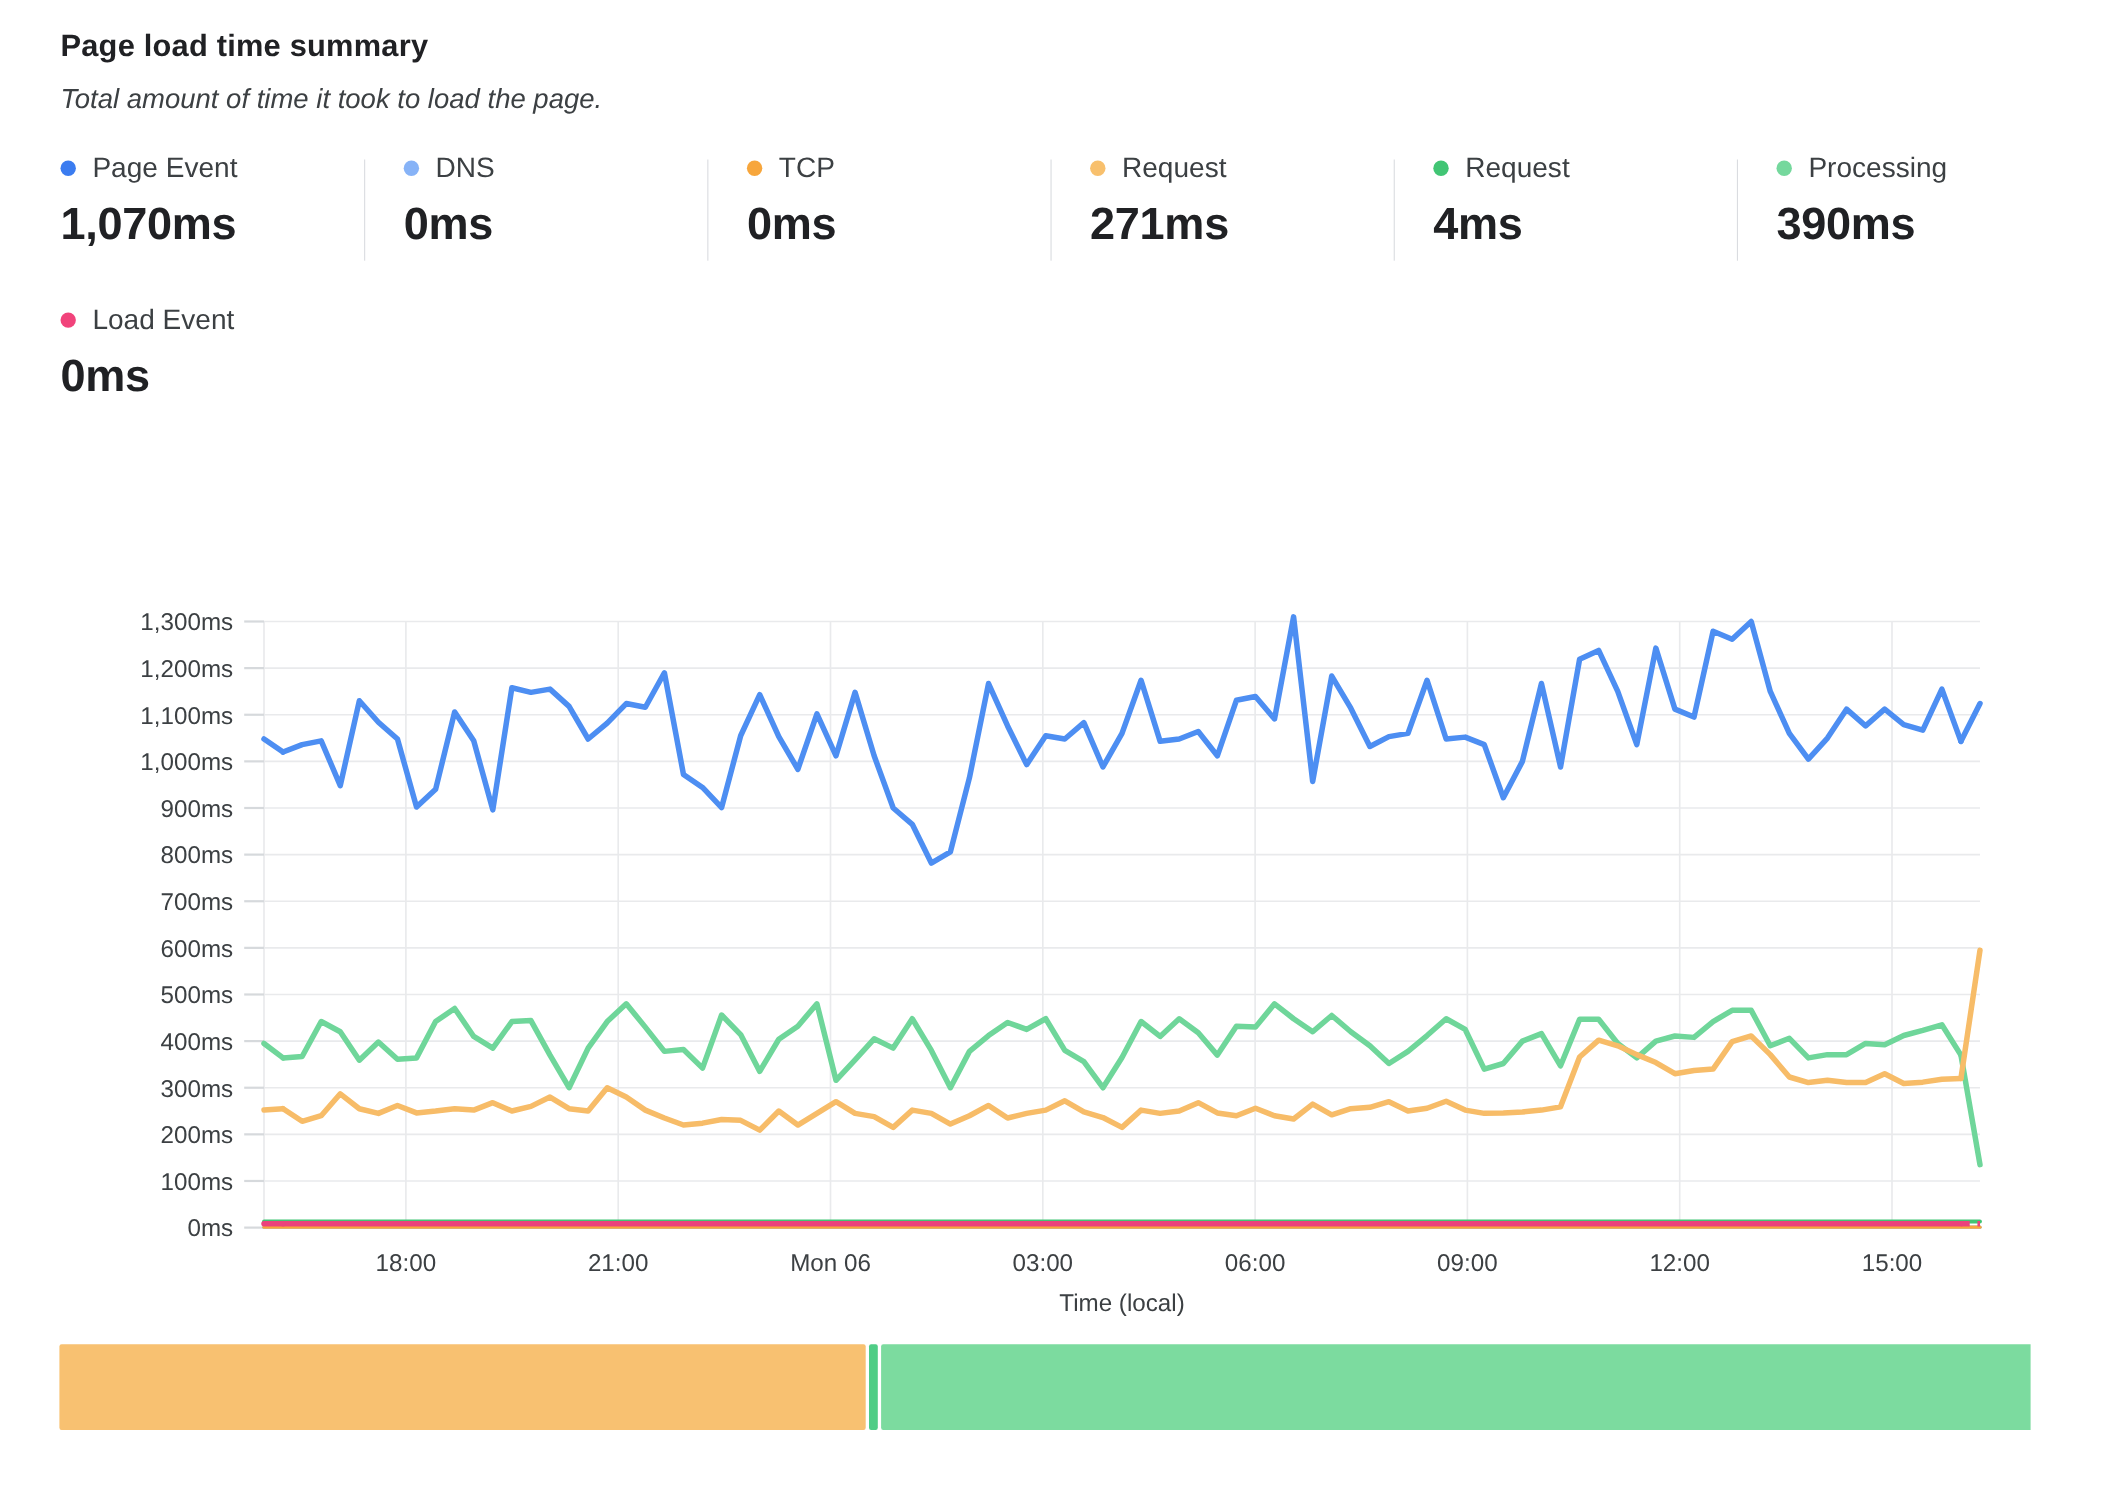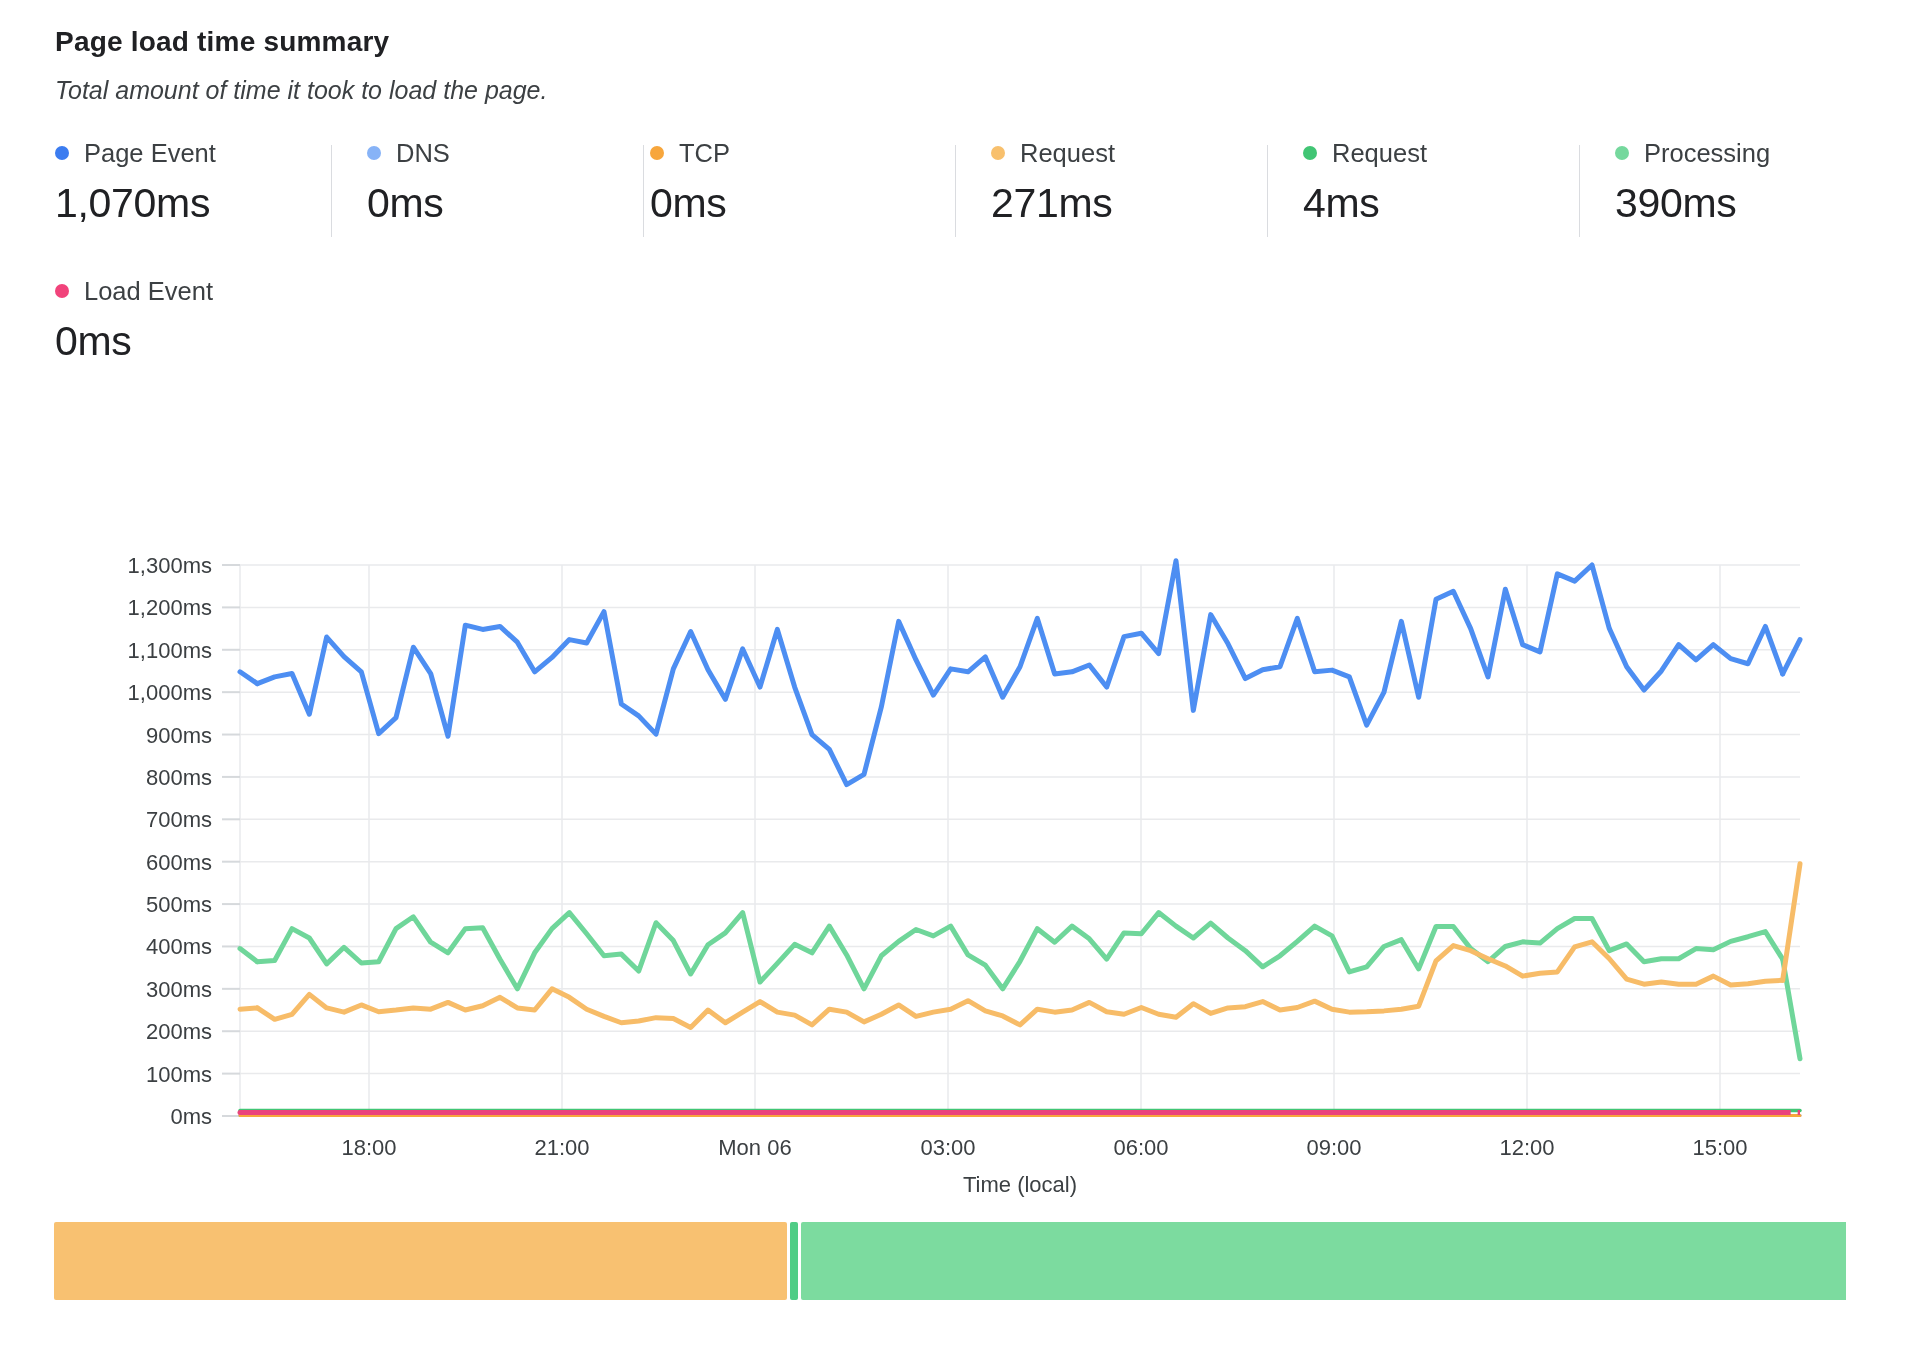"TCP" div.metric { left: 650px -> 679px }
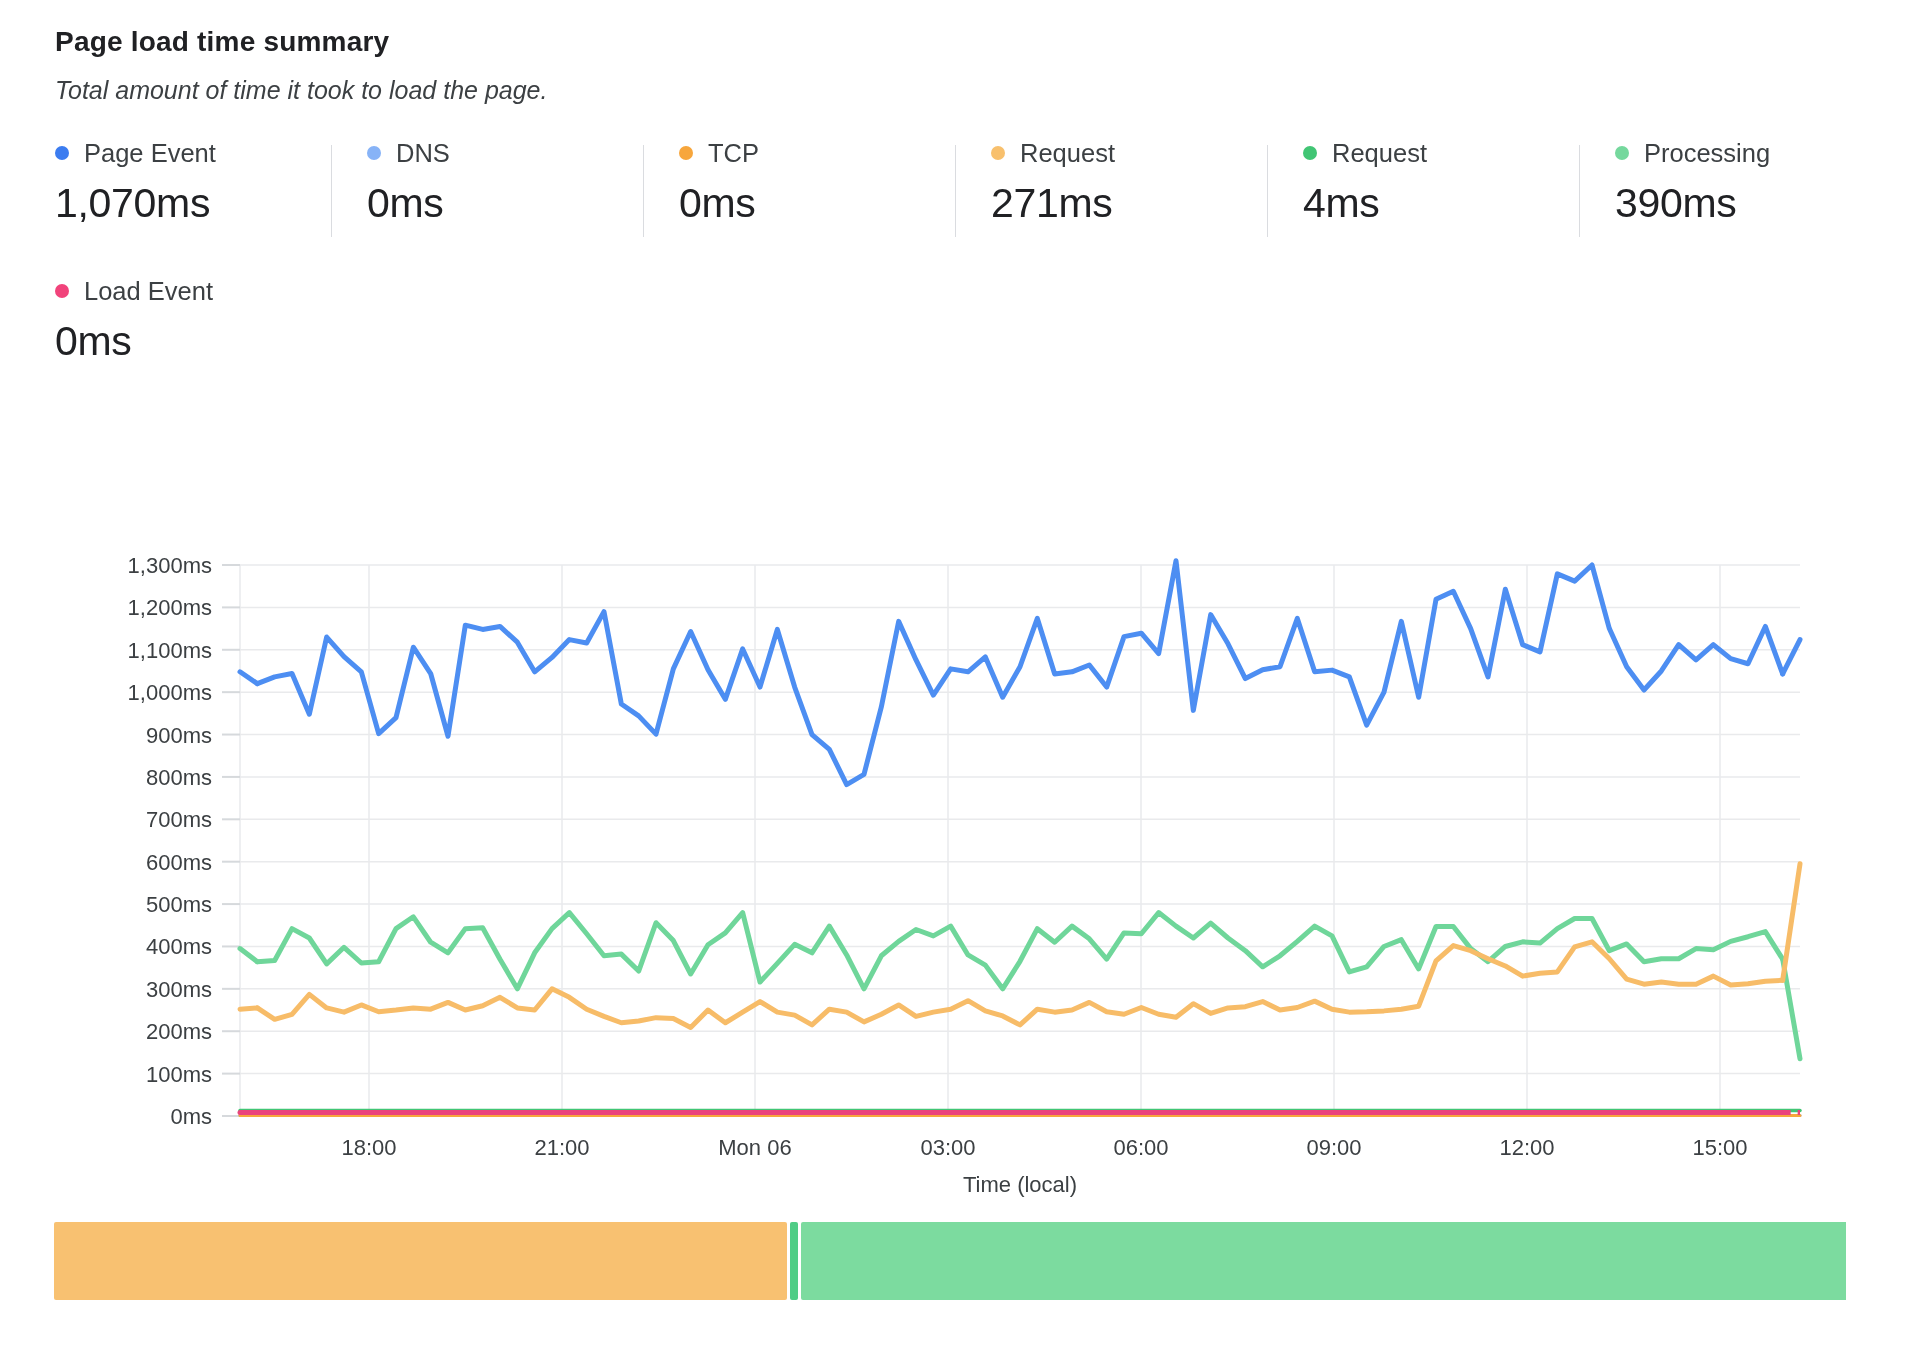"1,070ms" .metric-value { font-weight: 400 -> 700 }
